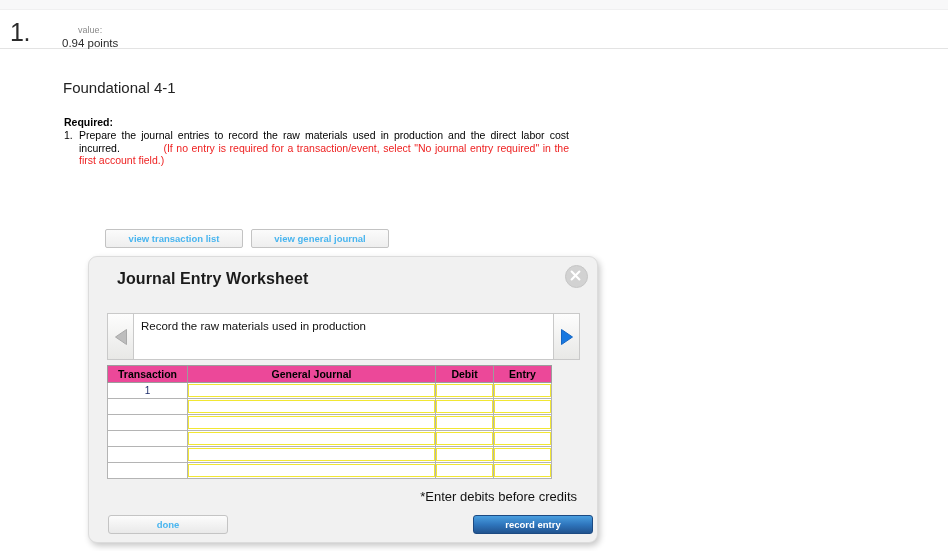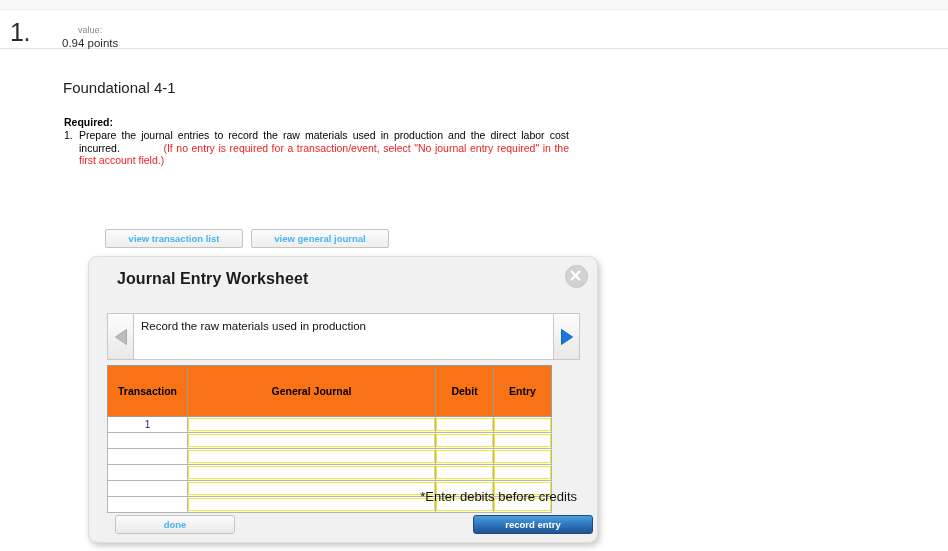"Transaction" #journal-table th { background: #f97316 -> #ec4899; padding: 18px 0 -> 1px 0 }
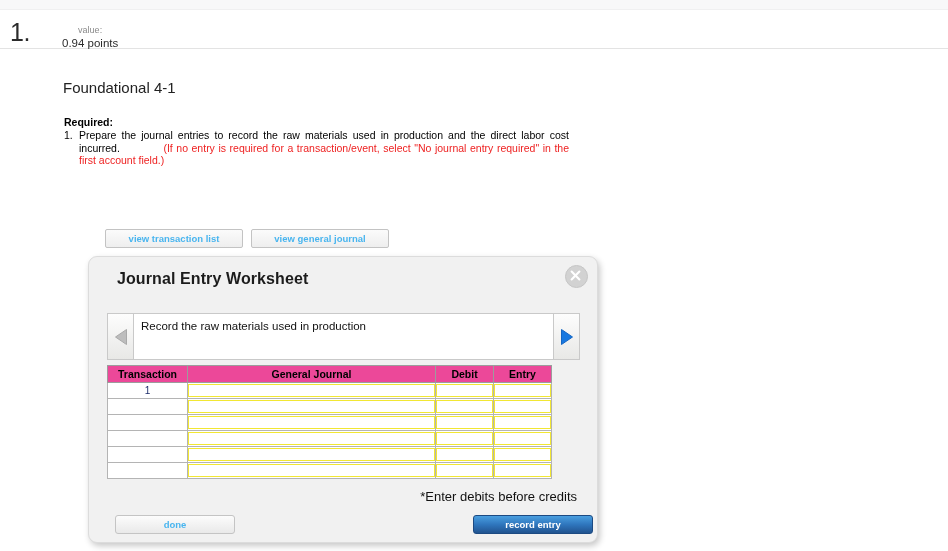"done" #done-btn { left: 26px -> 19px }
